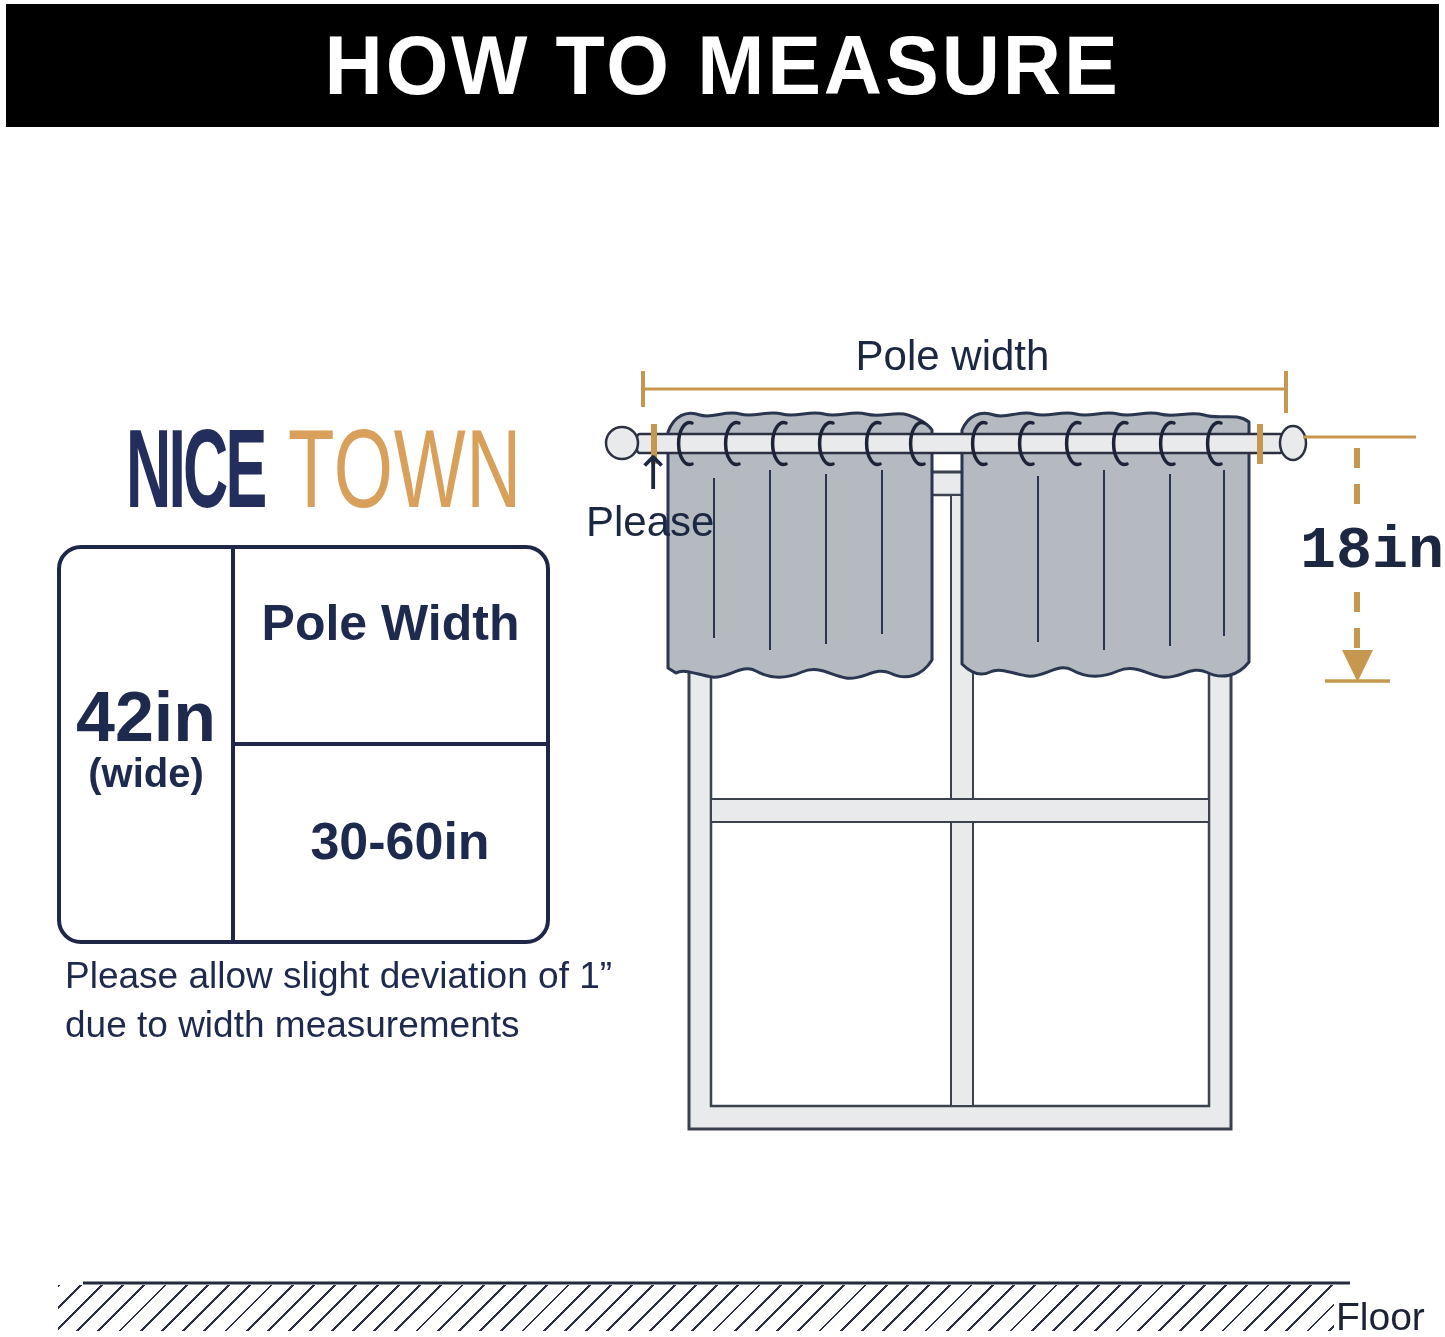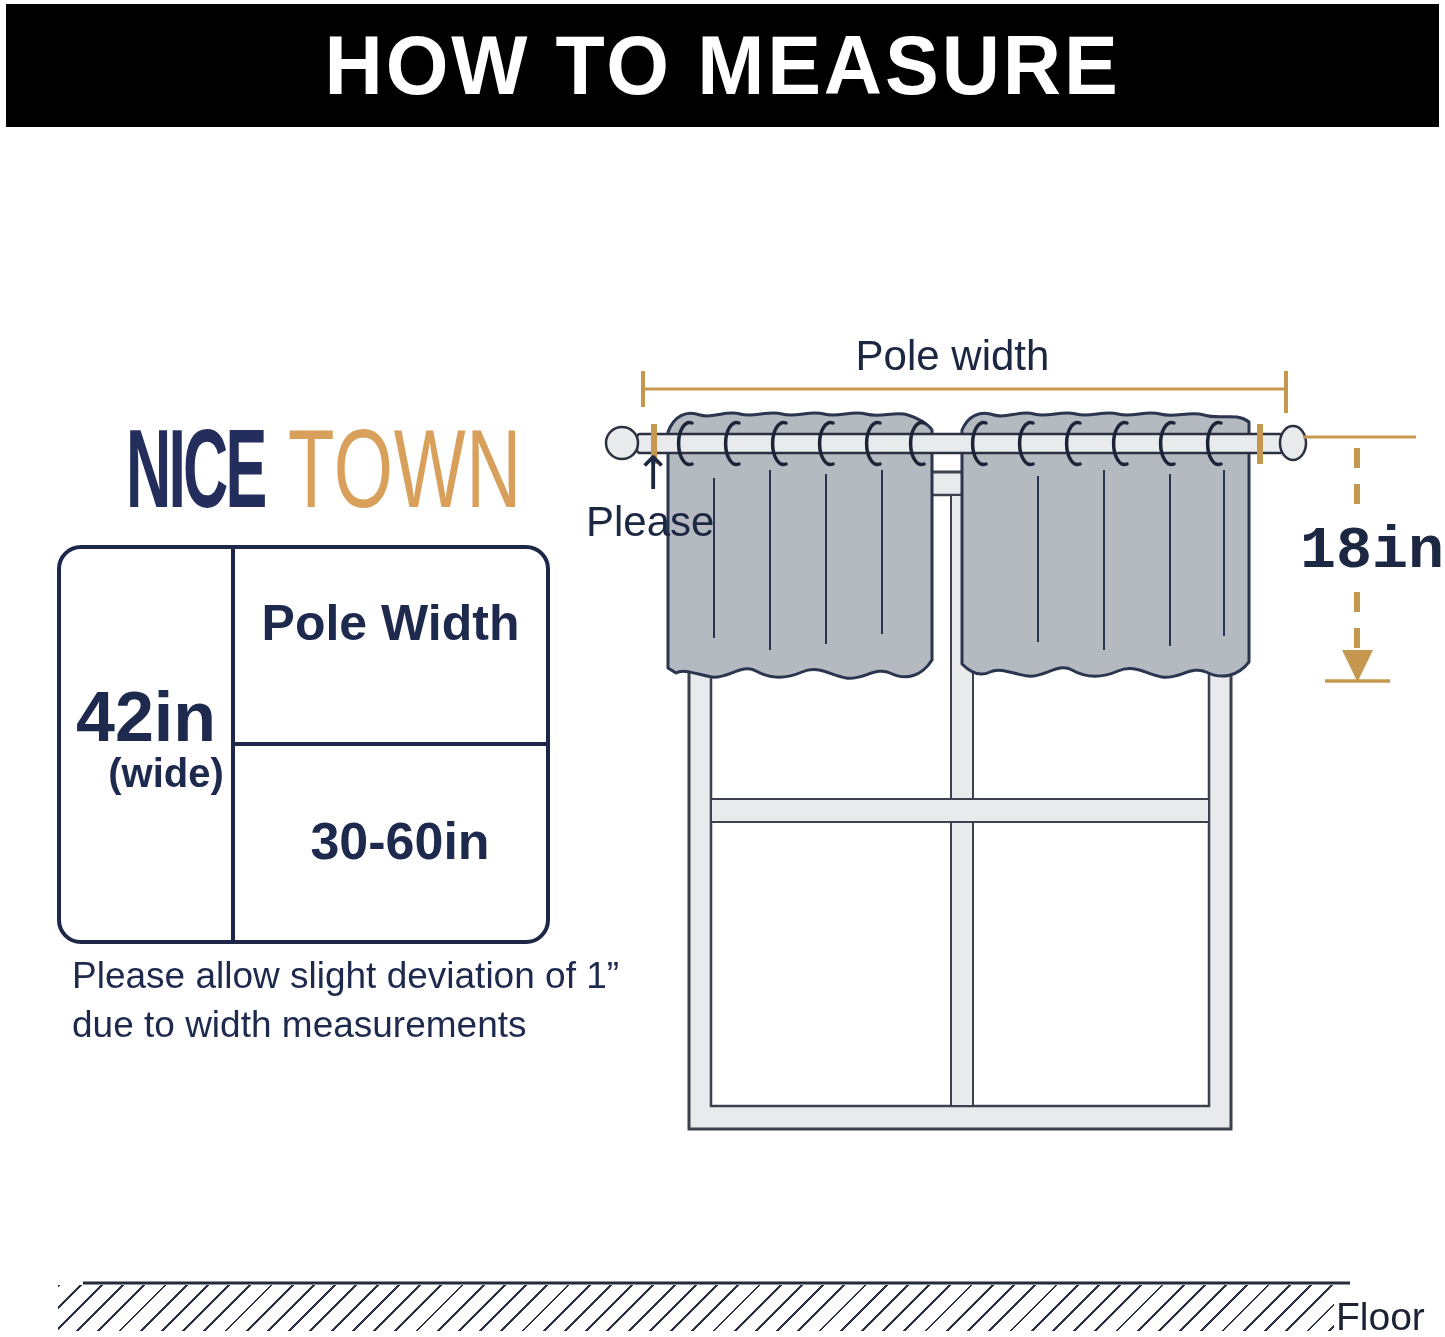"(wide)" .t-wide { padding-left: 20px -> none }
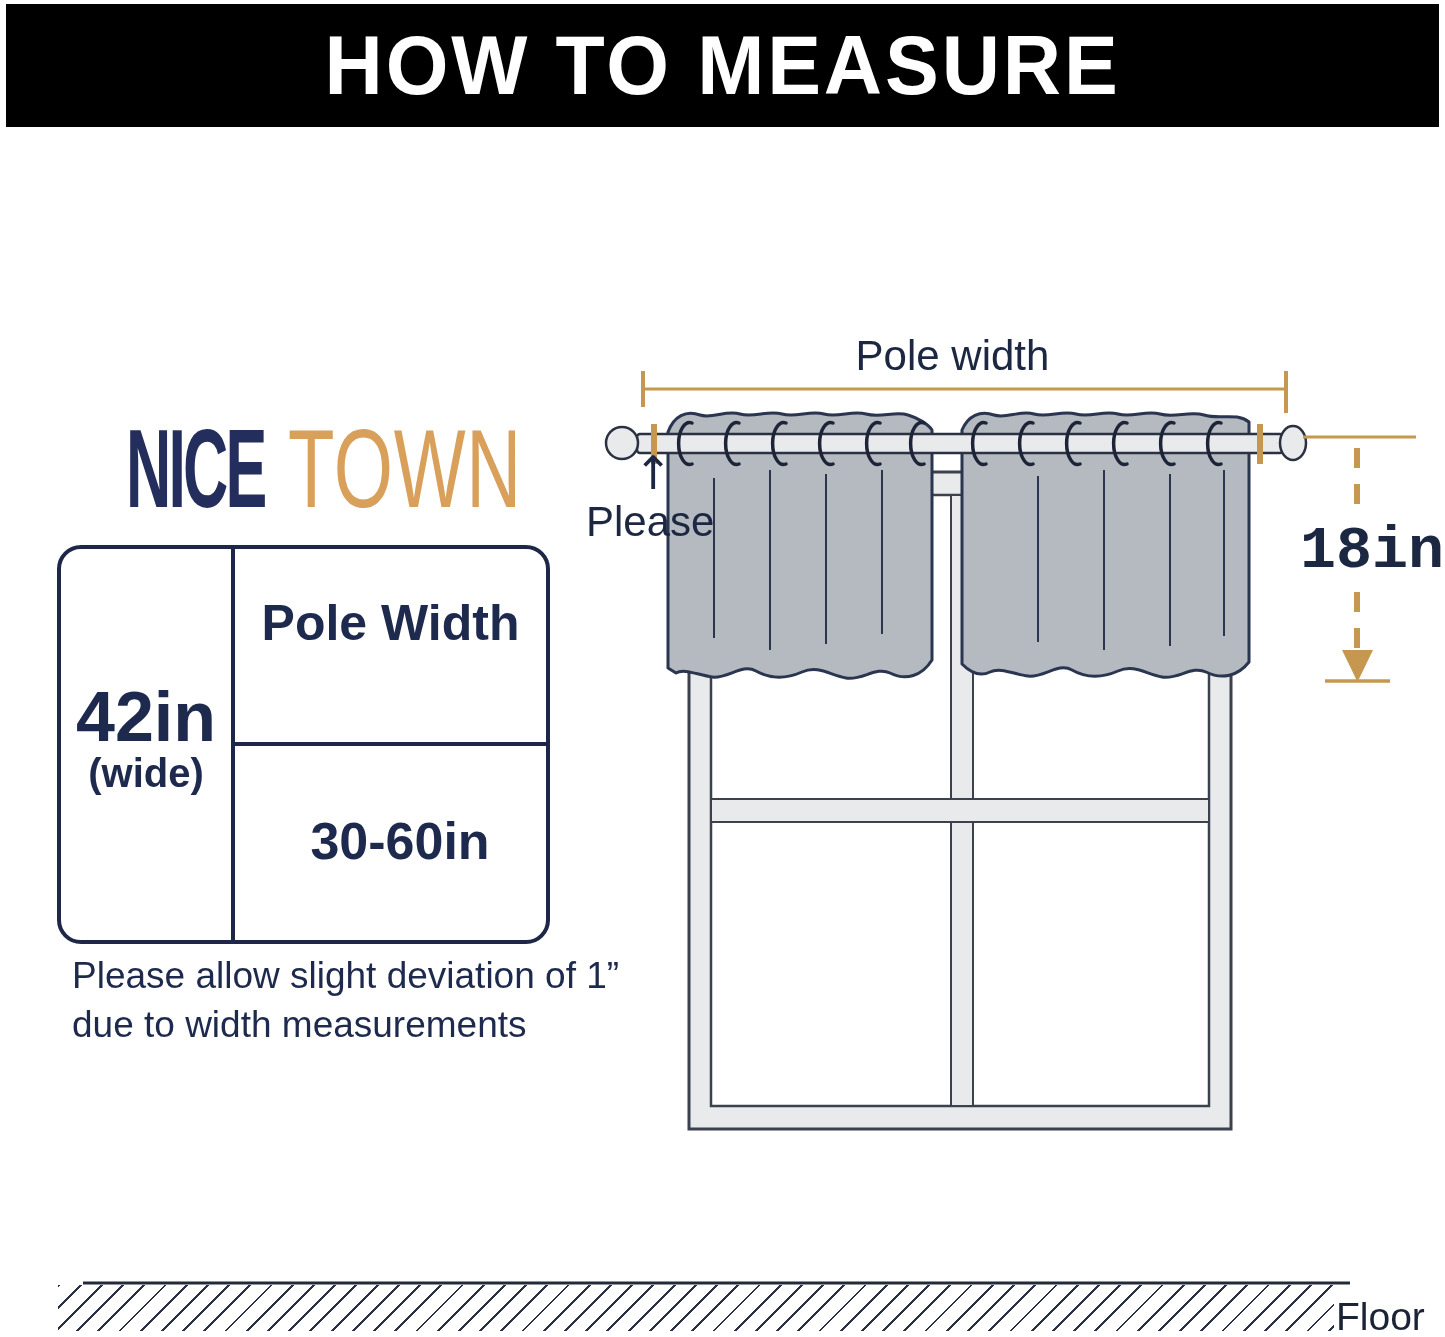"Please allow slight deviation of" .note { left: 72px -> 65px }
